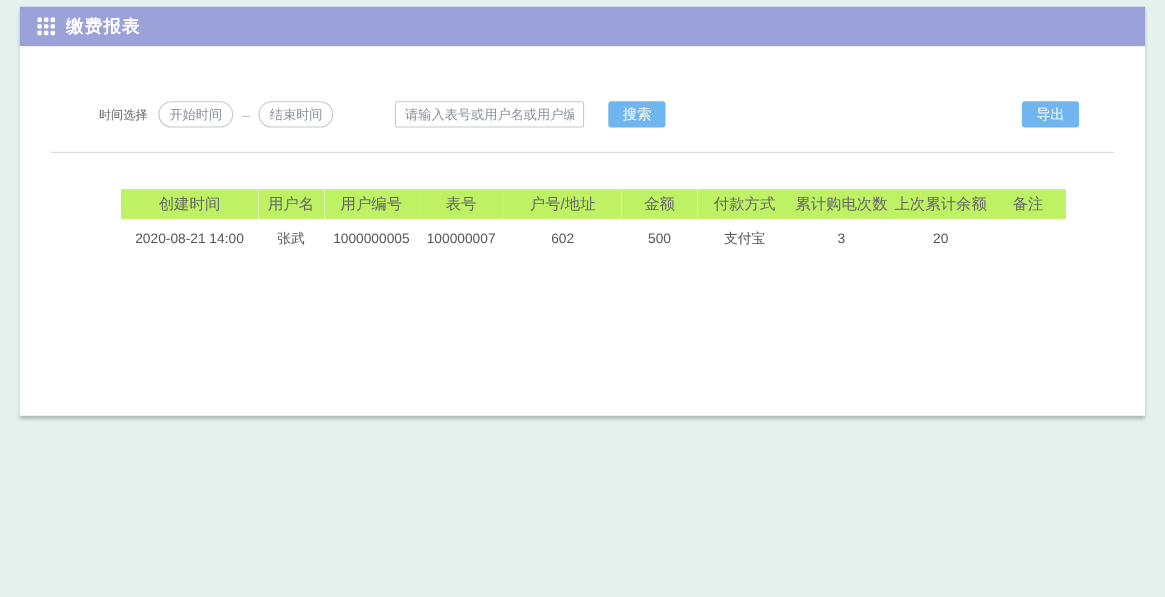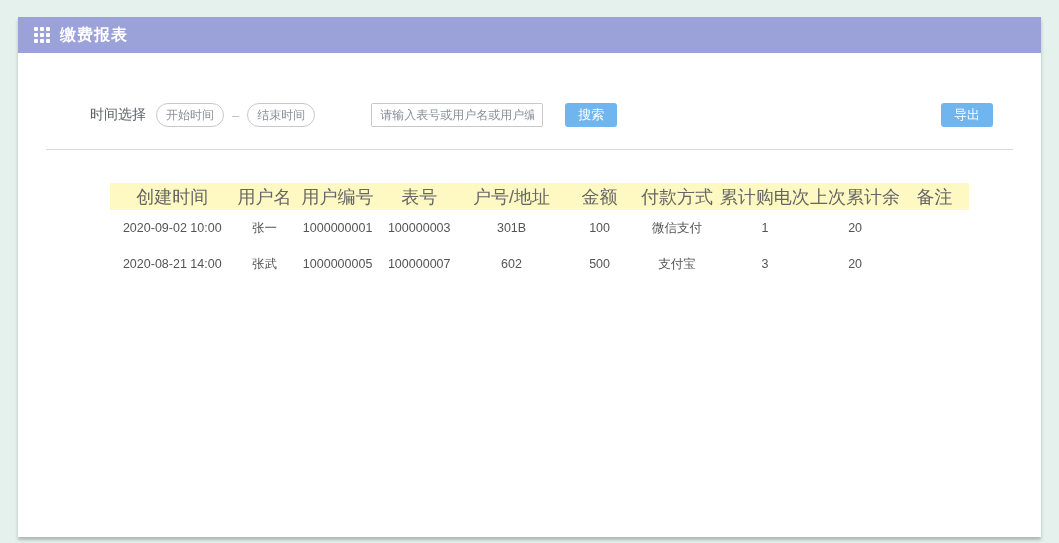"缴费报表" .card { height: 520px -> 372px; top: 17px -> 6px }
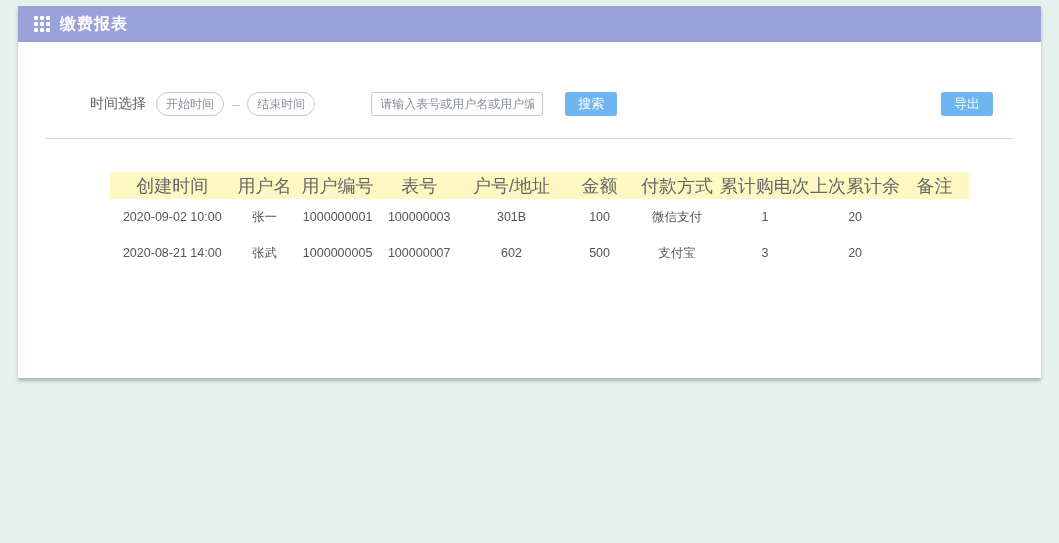"时间选择" .filter-label { font-size: 14px -> 11px }
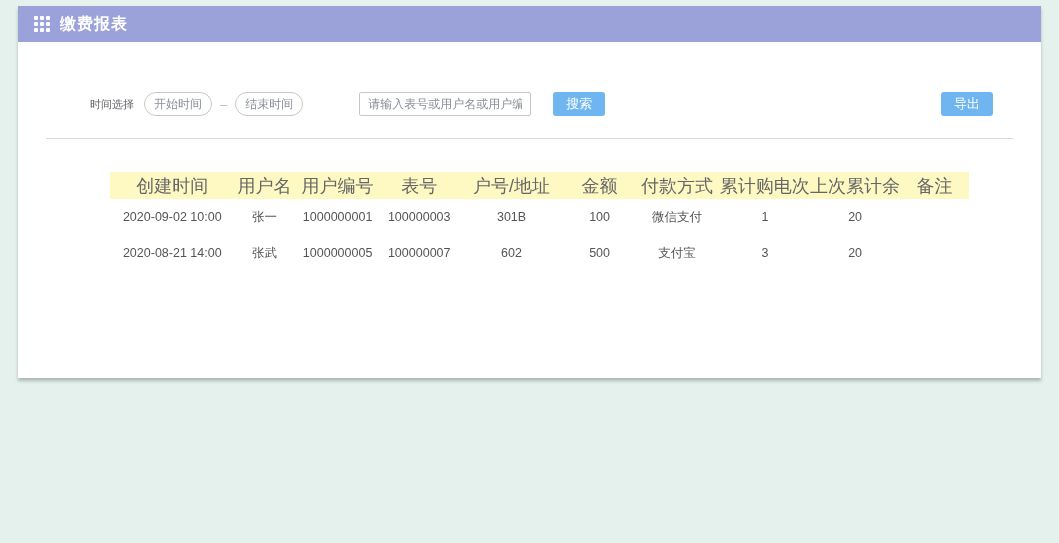"导出" .export-btn { margin-right: 20px -> 32px }
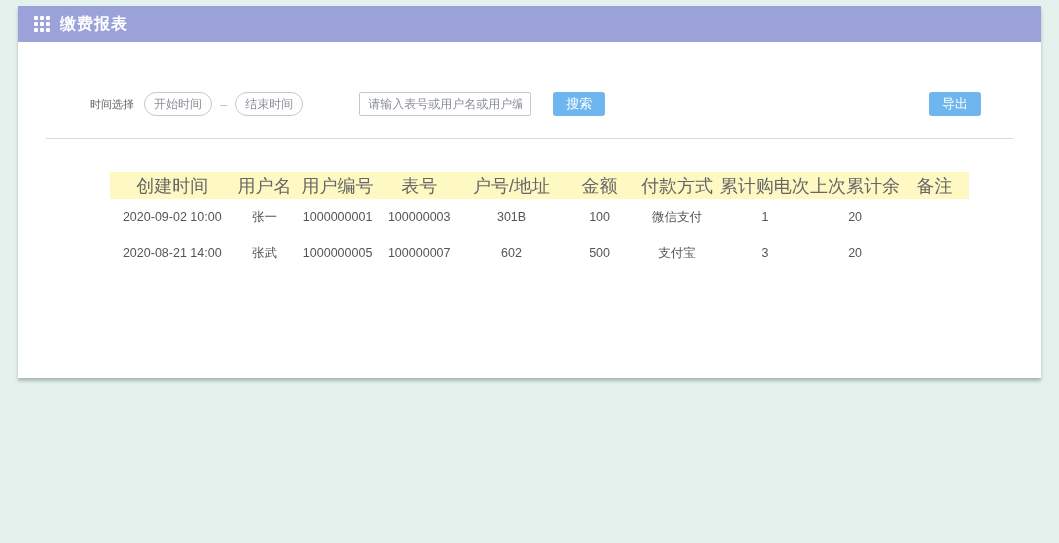"创建时间" thead th { background: #fef9c3 -> #bef264; font-size: 18px -> 14px }
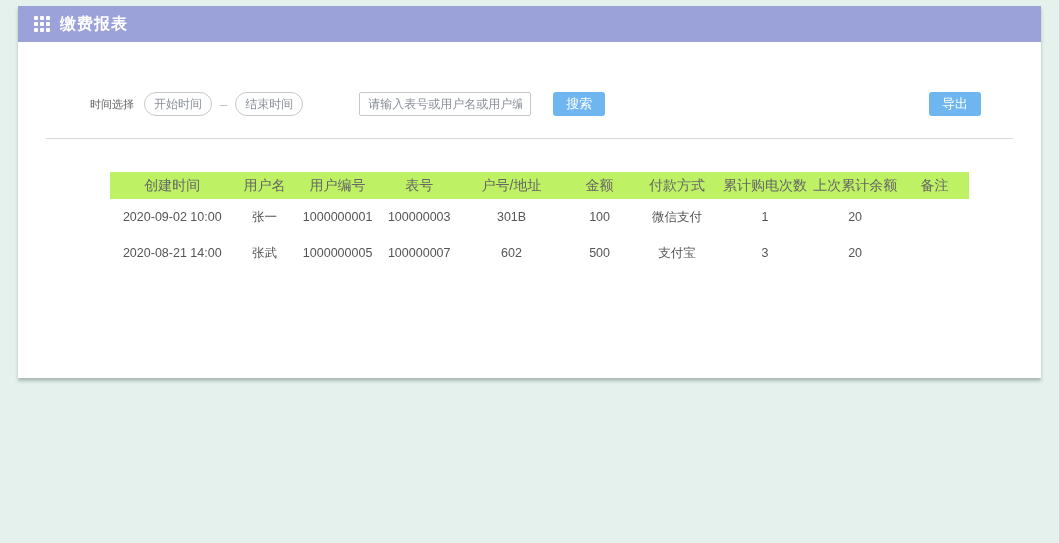"2020-09-02 10:00" tr { html: <tr> <td>2020-09-02 10:00</td> <td>张一</td> <td>1000000001</td> <td>100000003</td> <td>301B</td> <td>100</td> <td>微信支付</td> <td>1</td> <td>20</td> <td></td> </tr> -> none }
